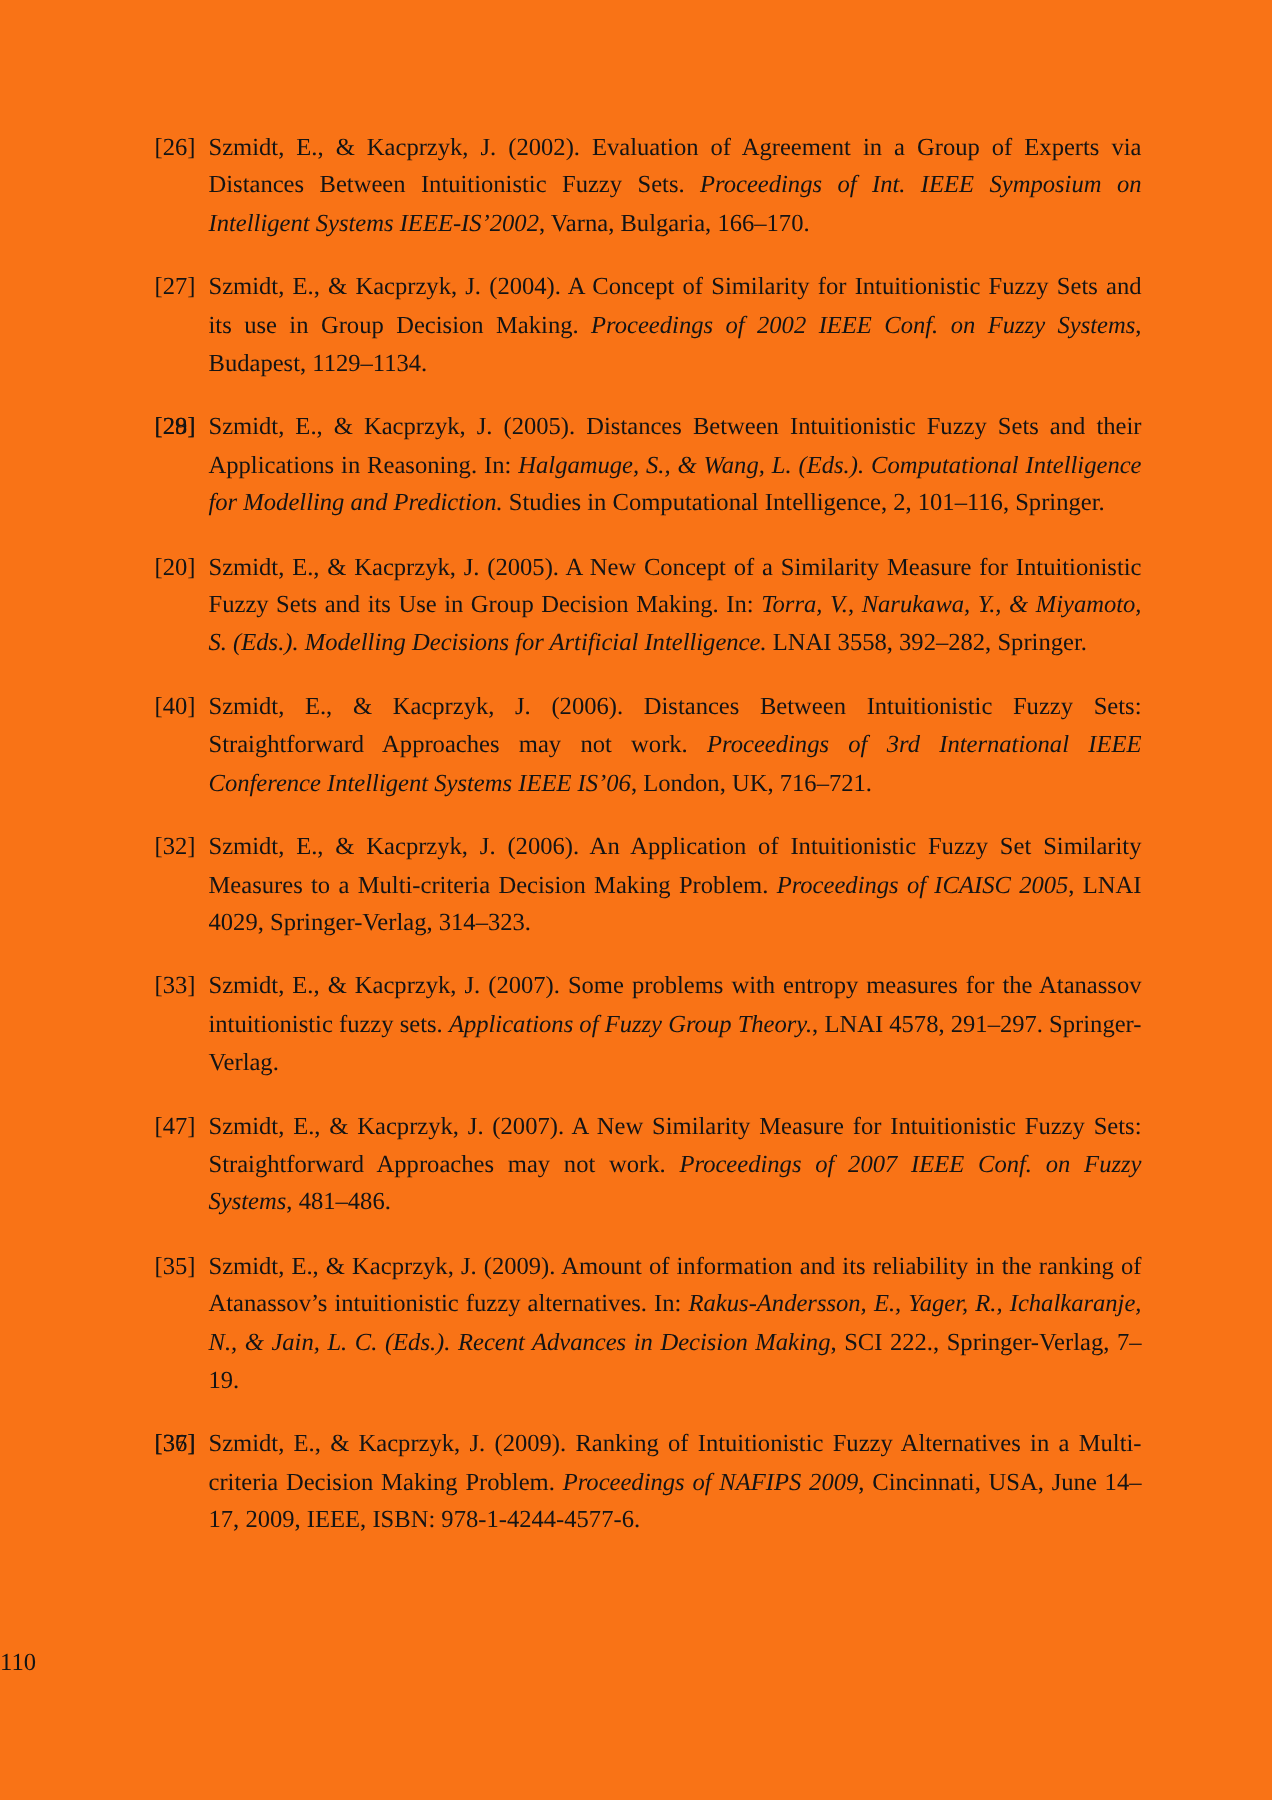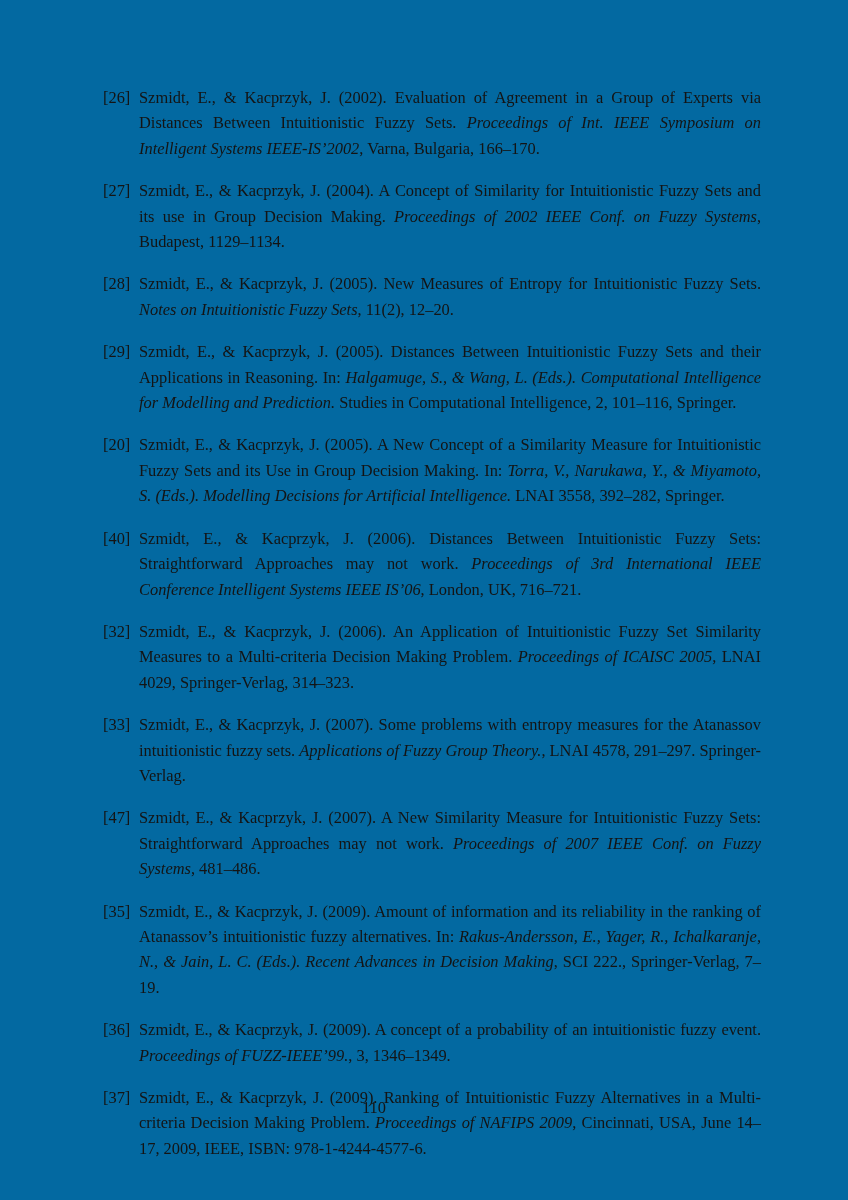"[26]" .page { background: #0369a1 -> #f97316 }
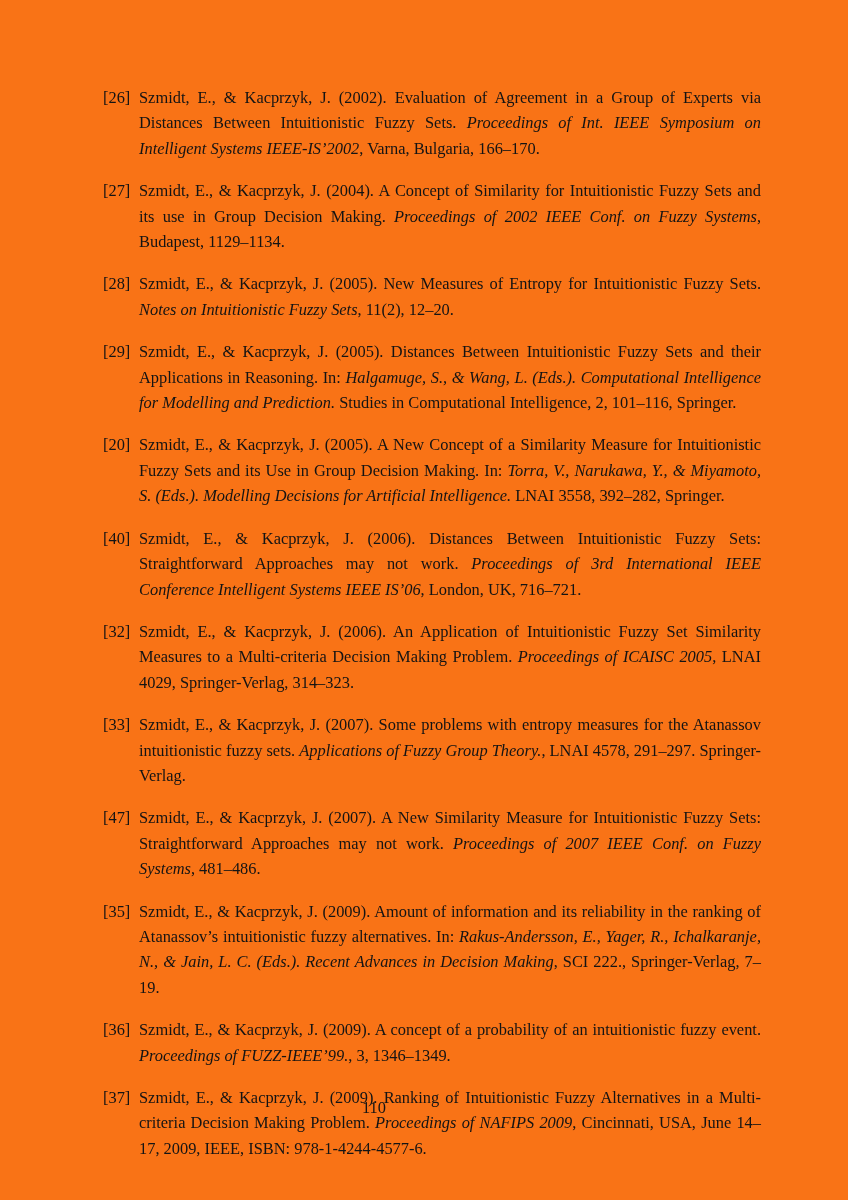"Szmidt, E., & Kacprzyk, J. (2005). New" span { html: <span><span>Szmidt, E., &amp; Kacprzyk, J. (2005). New Measures of Entropy for Intuitionistic Fuzzy Sets. </span><i>Notes on Intuitionistic Fuzzy Sets</i><span>, 11(2), 12–20.</span></span> -> none }
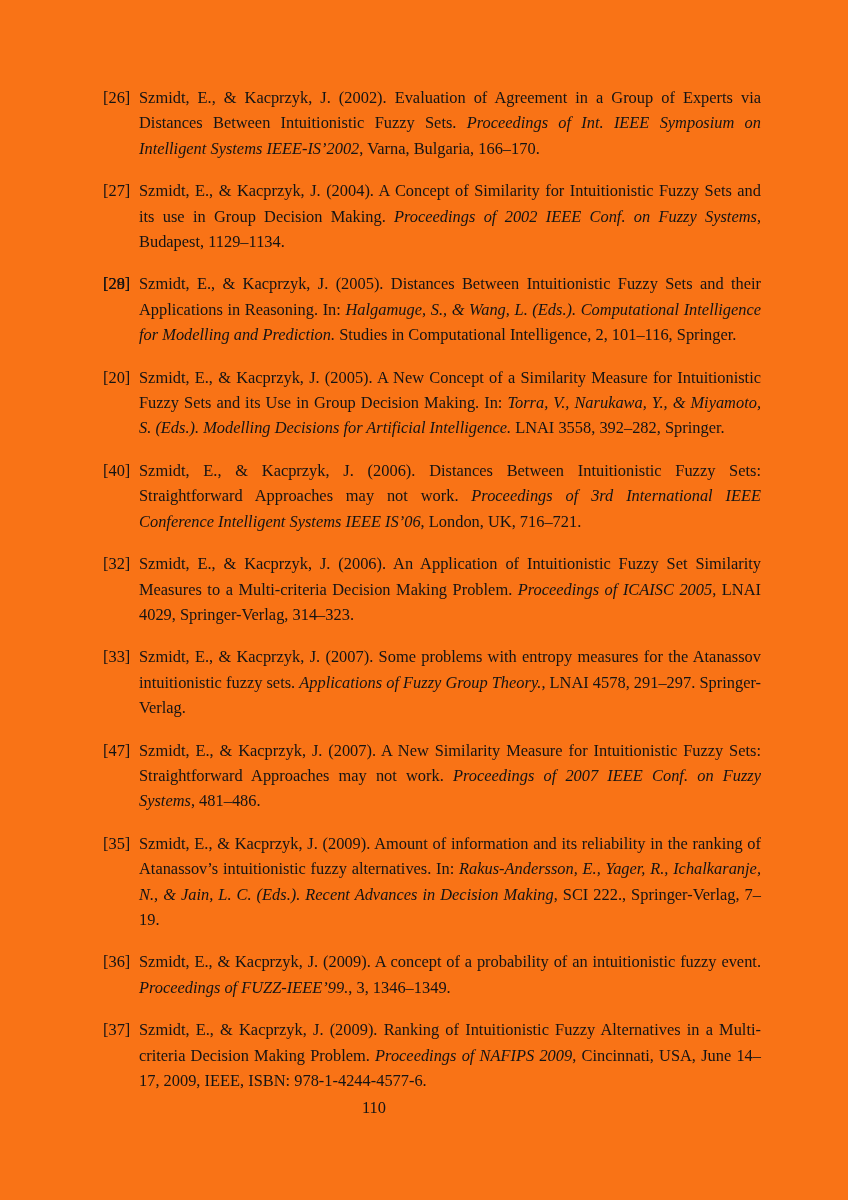"Szmidt, E., & Kacprzyk, J. (2009). A" span { html: <span><span>Szmidt, E., &amp; Kacprzyk, J. (2009). A concept of a probability of an intuitionistic fuzzy event. </span><i>Proceedings of FUZZ-IEEE’99.</i><span>, 3, 1346–1349.</span></span> -> none }
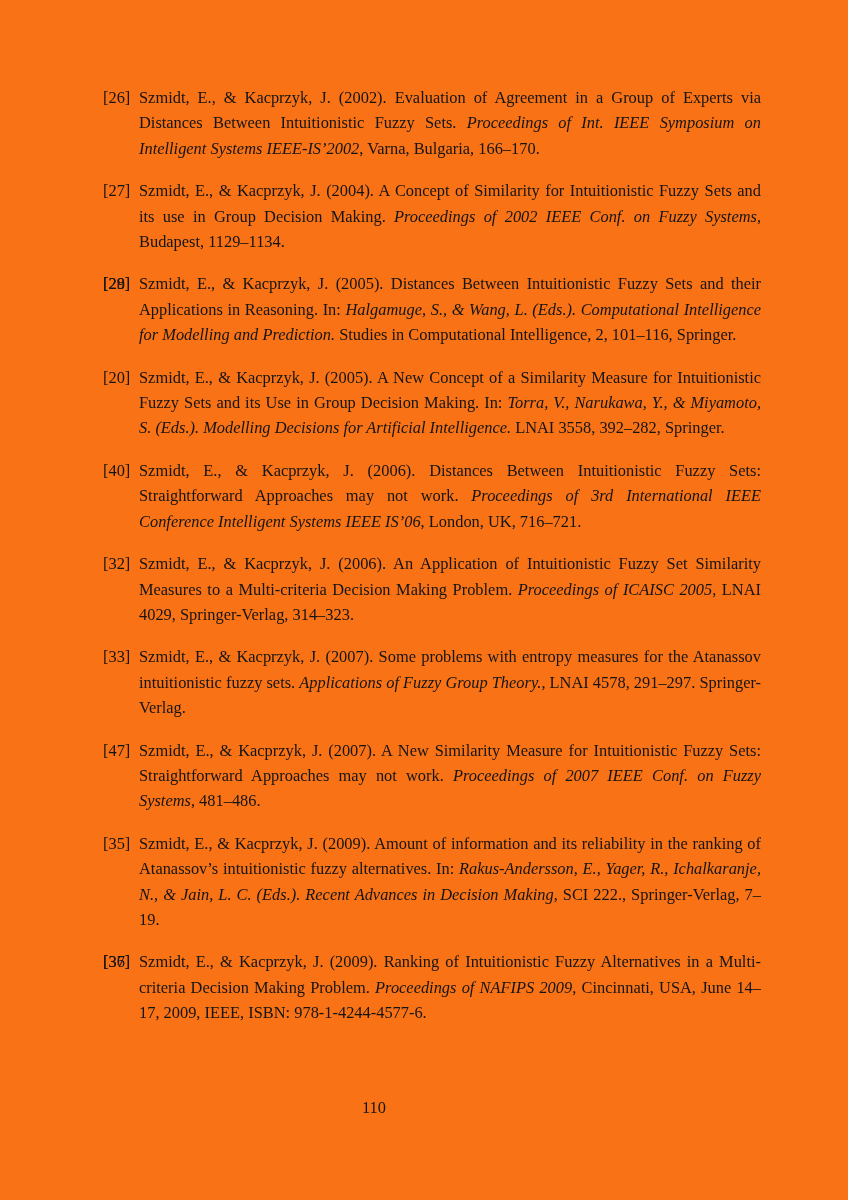"110" .page-number { text-align: center -> left }
